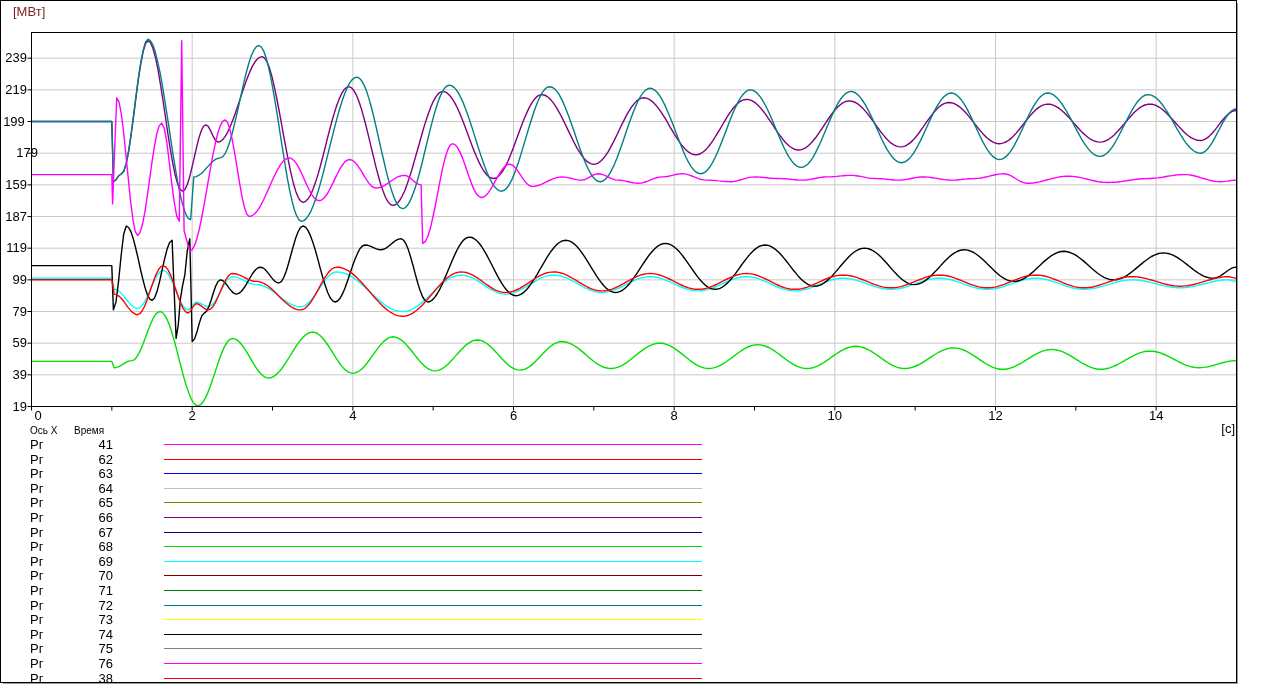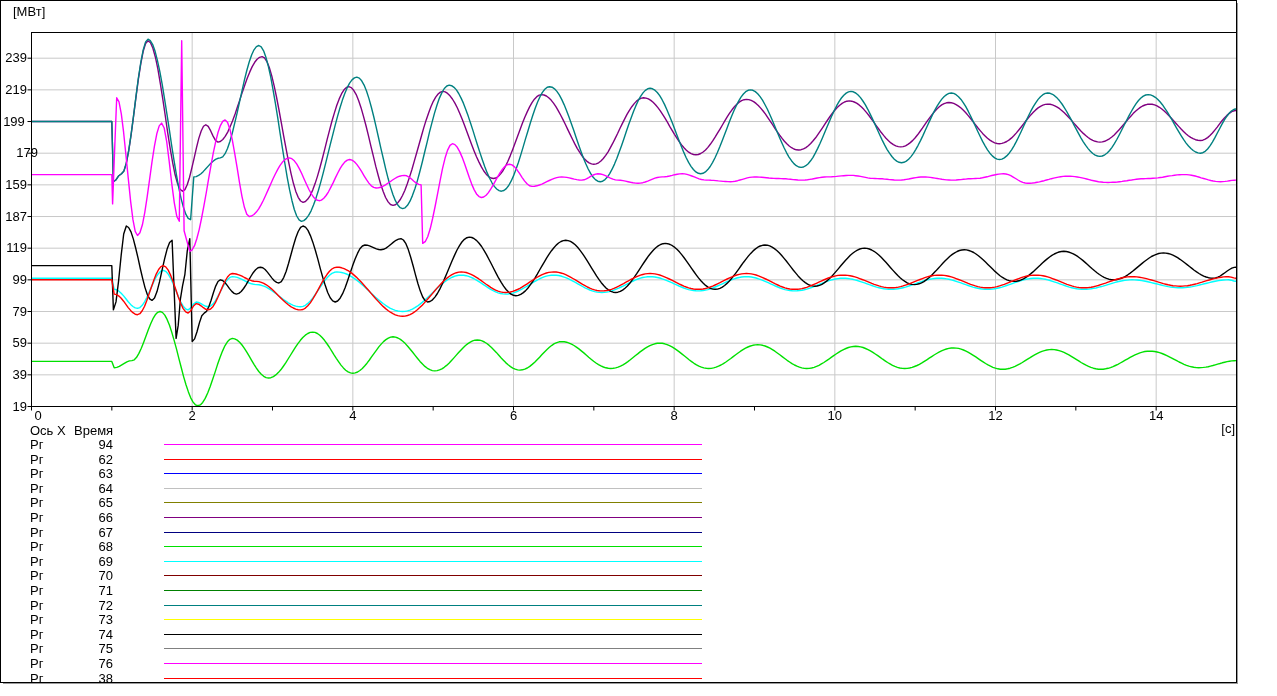"[МВт]" .unit-label { color: #000000 -> #7f1d1d }
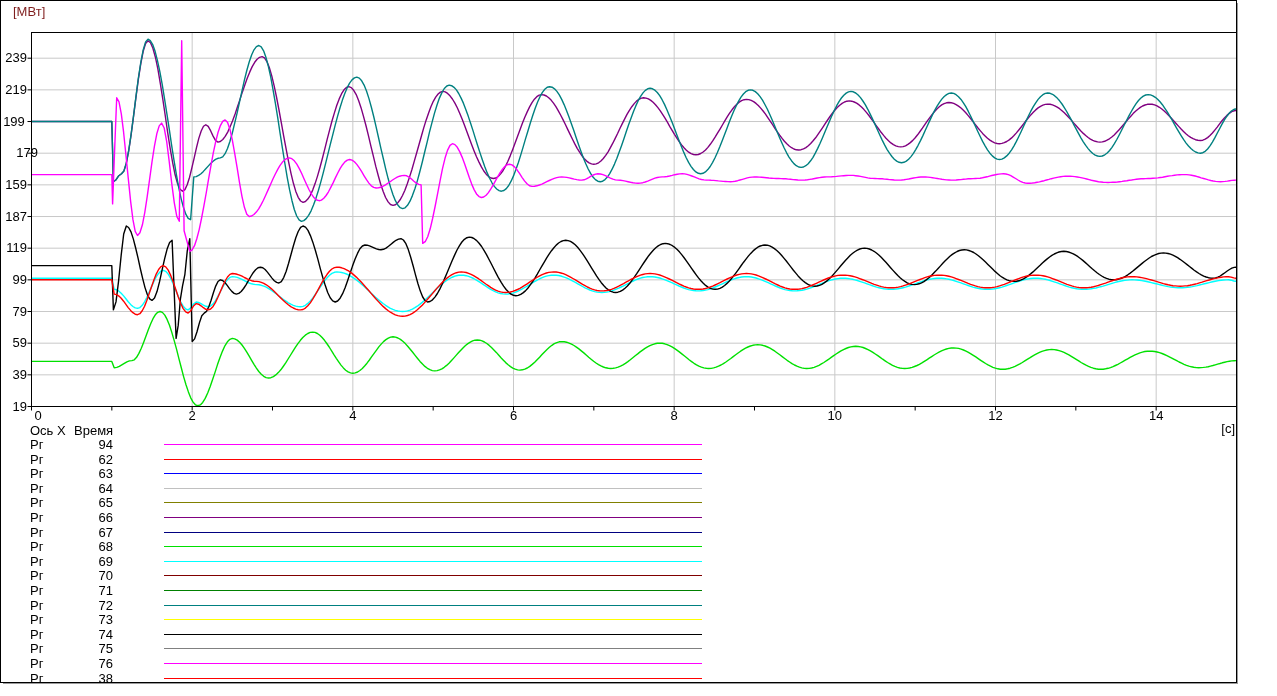"Ось X" .axisrow { font-size: 13px -> 10px }
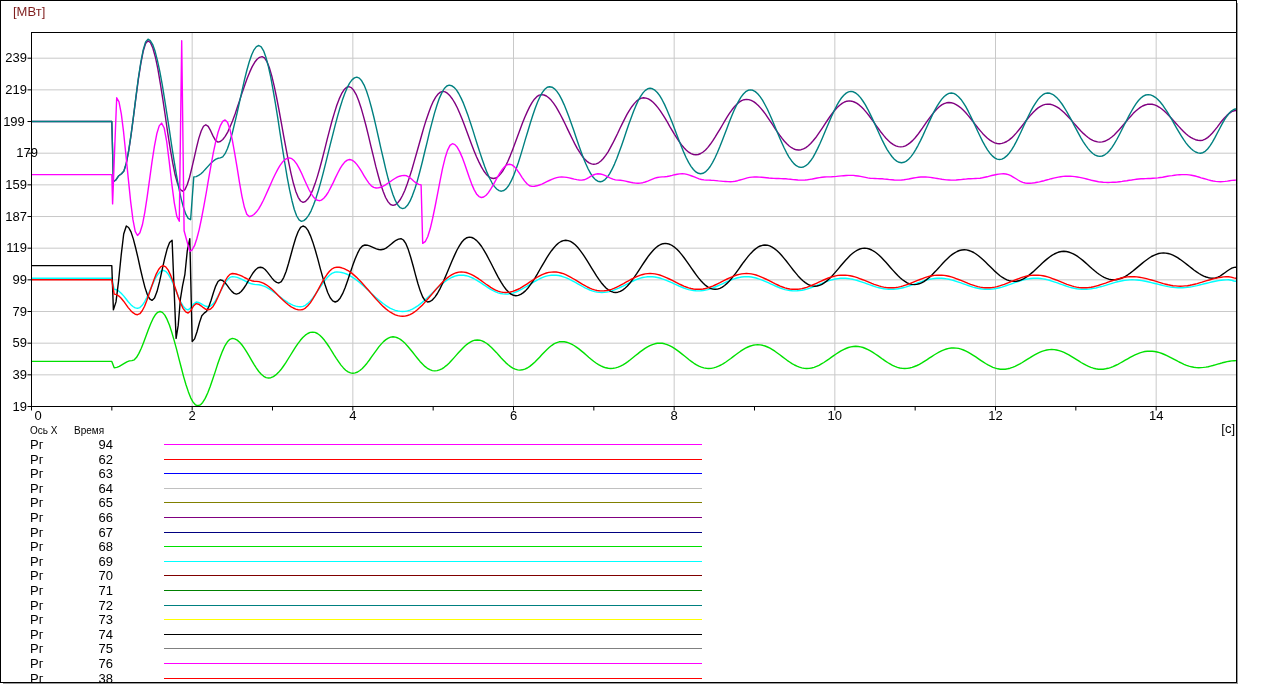"94" span.lnum { text: 94 -> 41 }
